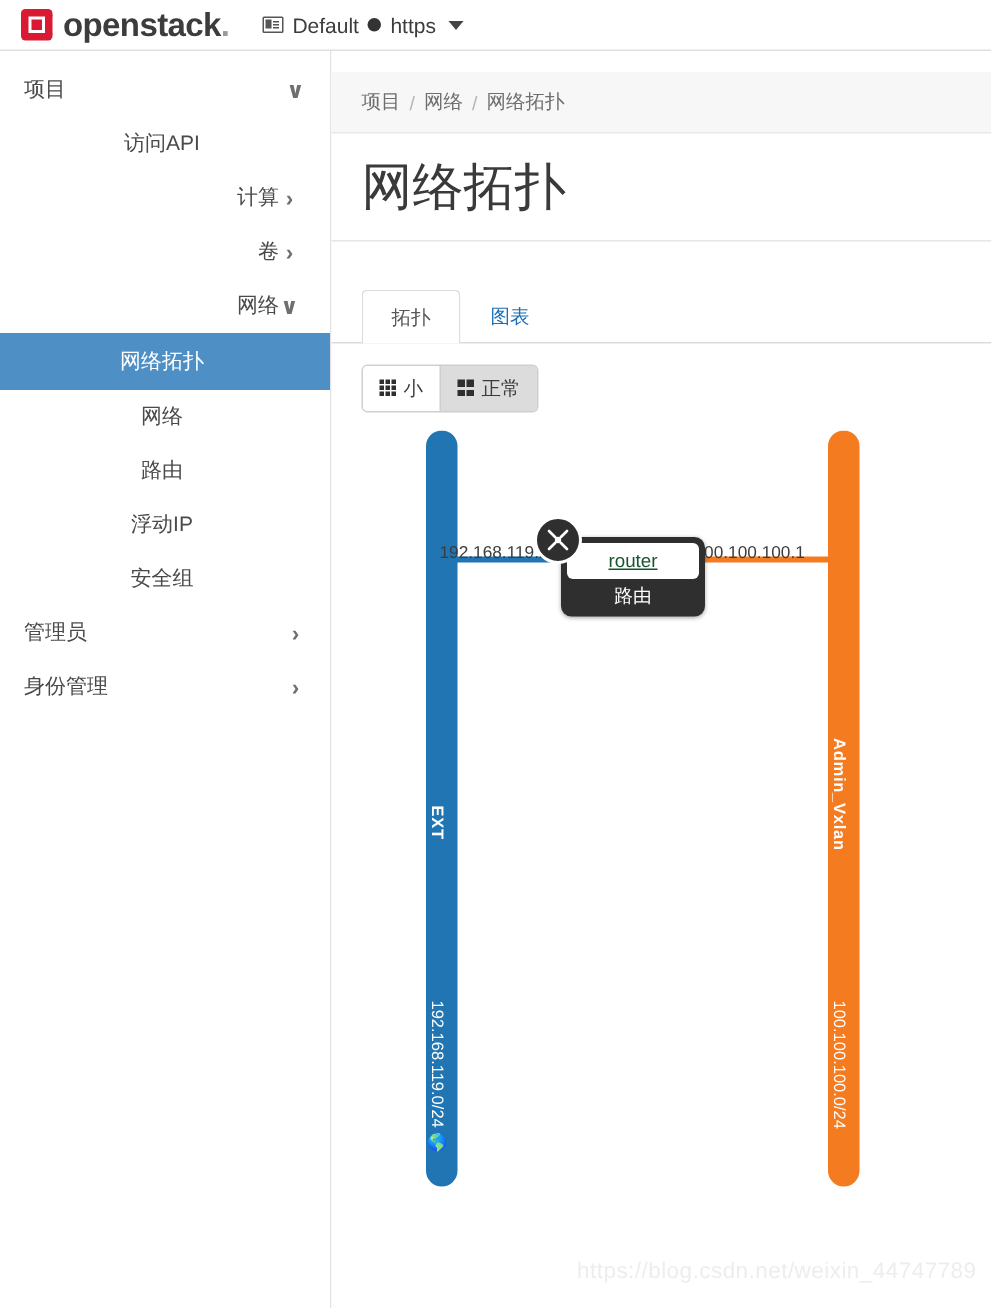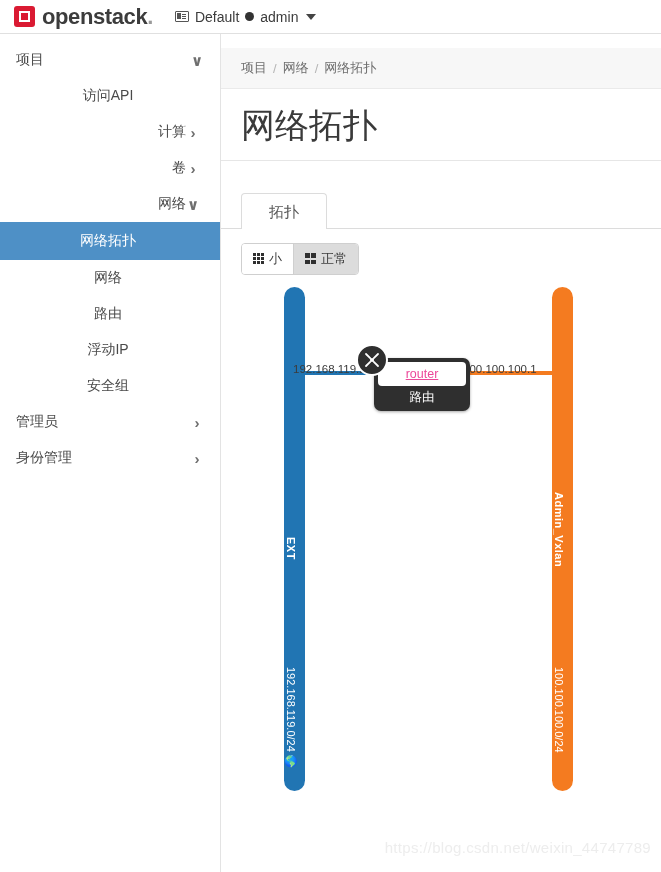"admin" span { text: admin -> https }
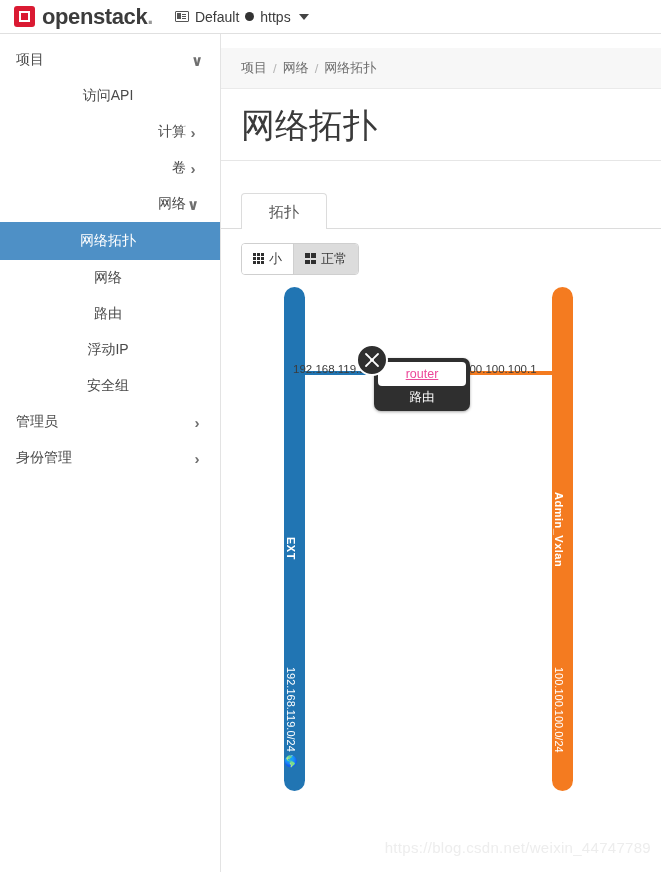"拓扑" .tab { font-size: 15px -> 13px; padding: 8px 27px -> 8px 19px }
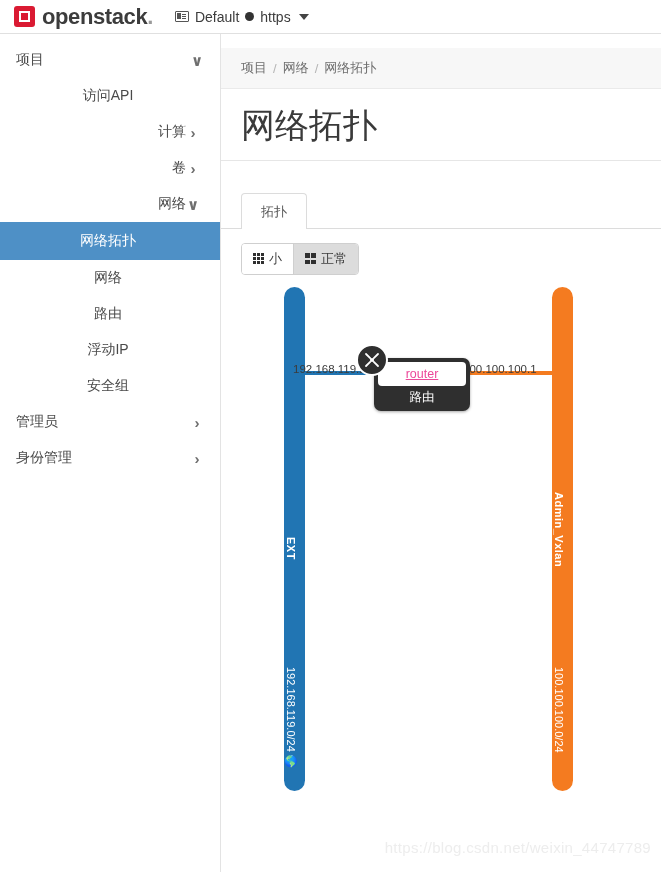"图表" div.tab { html: none -> <div> <span>图表</span> </div> }
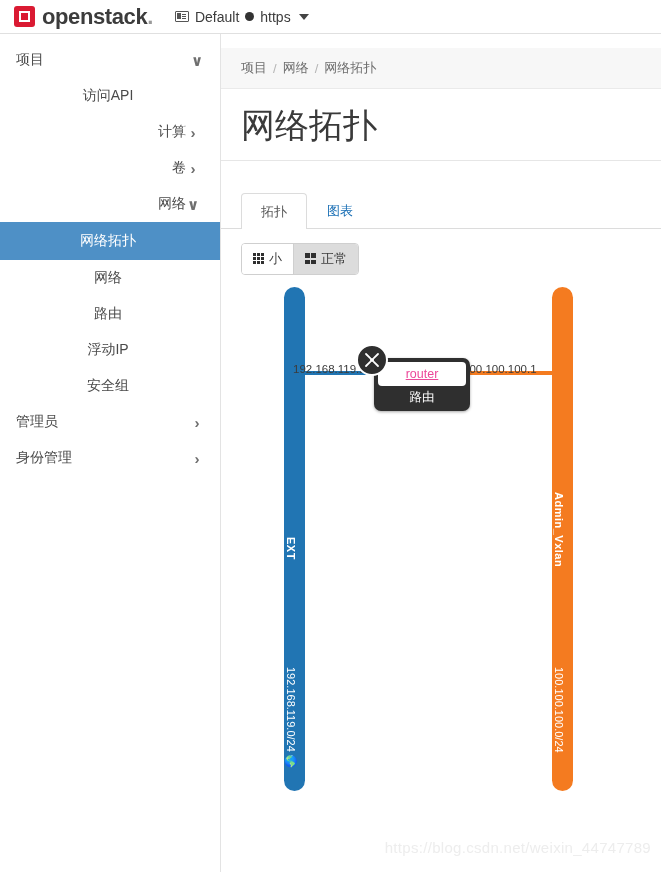"router" .router-name { color: #ec4899 -> #14532d }
